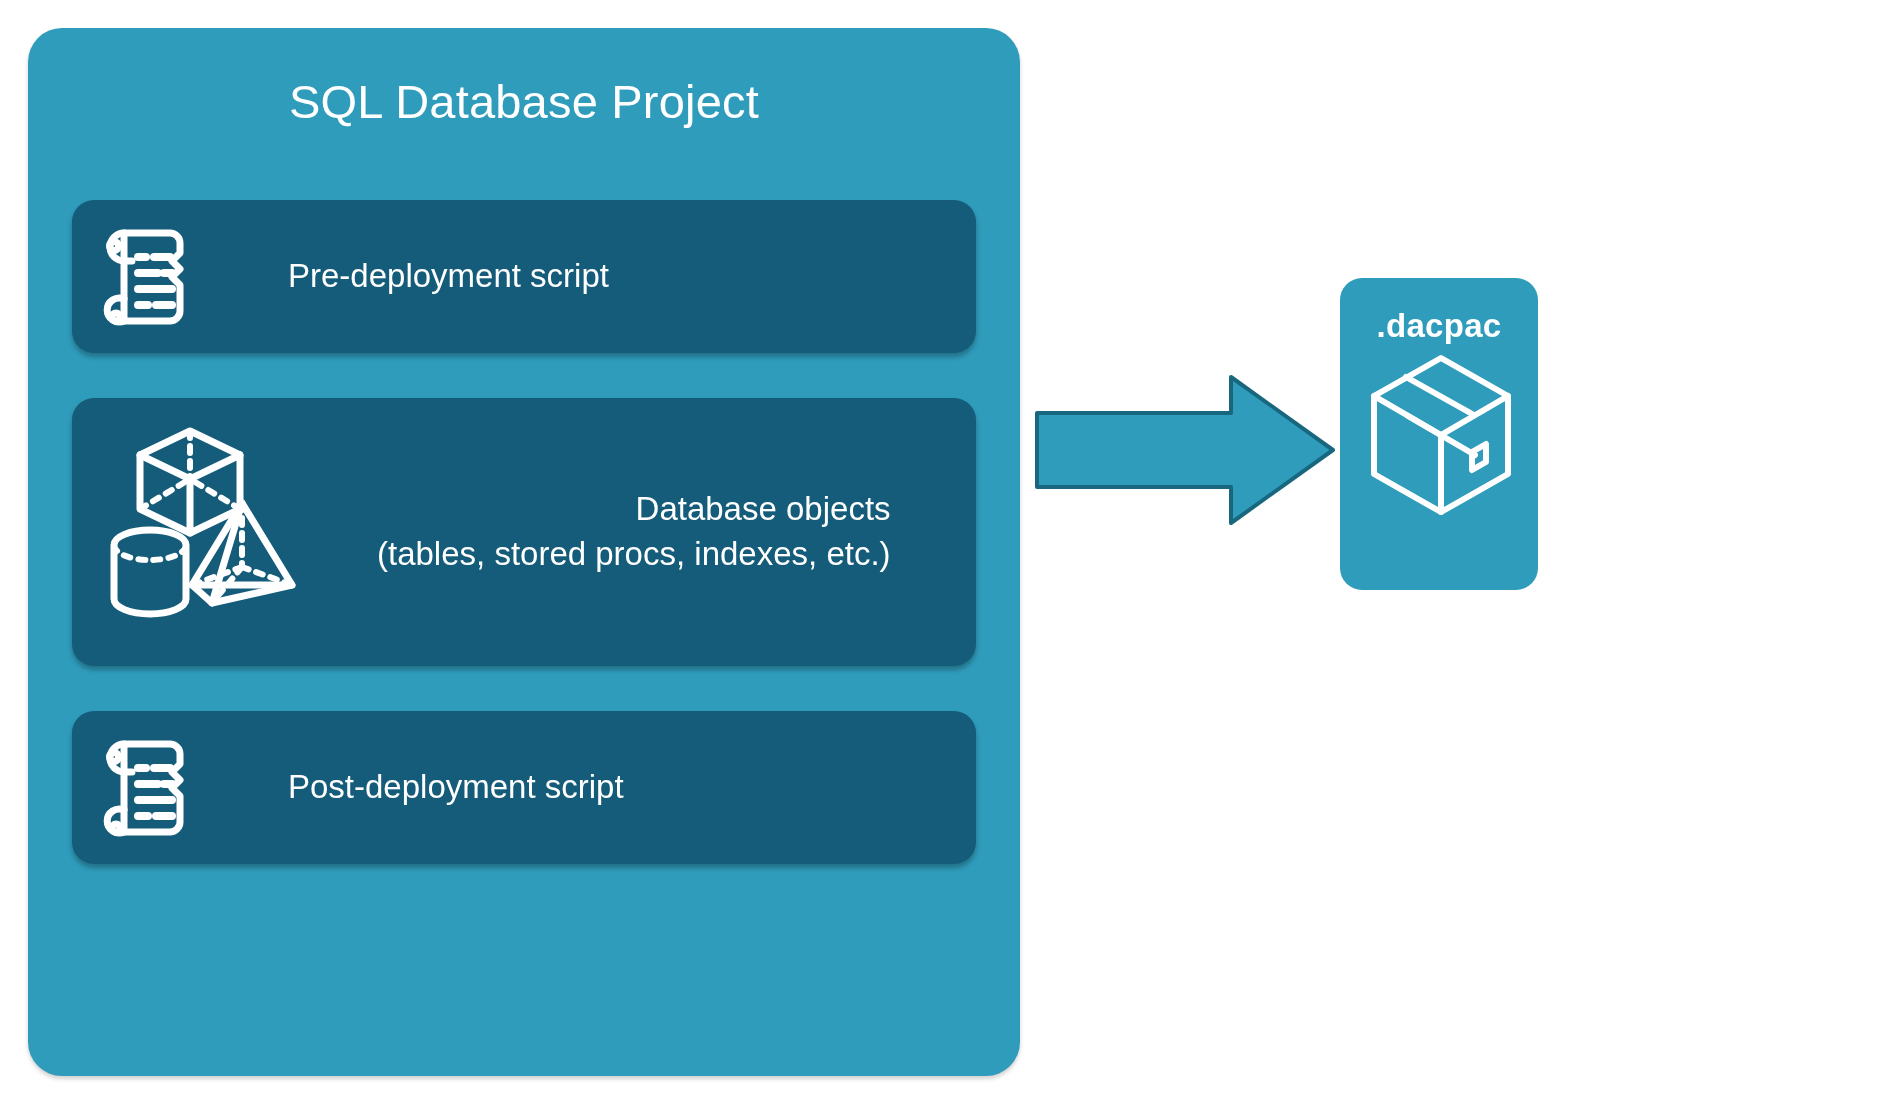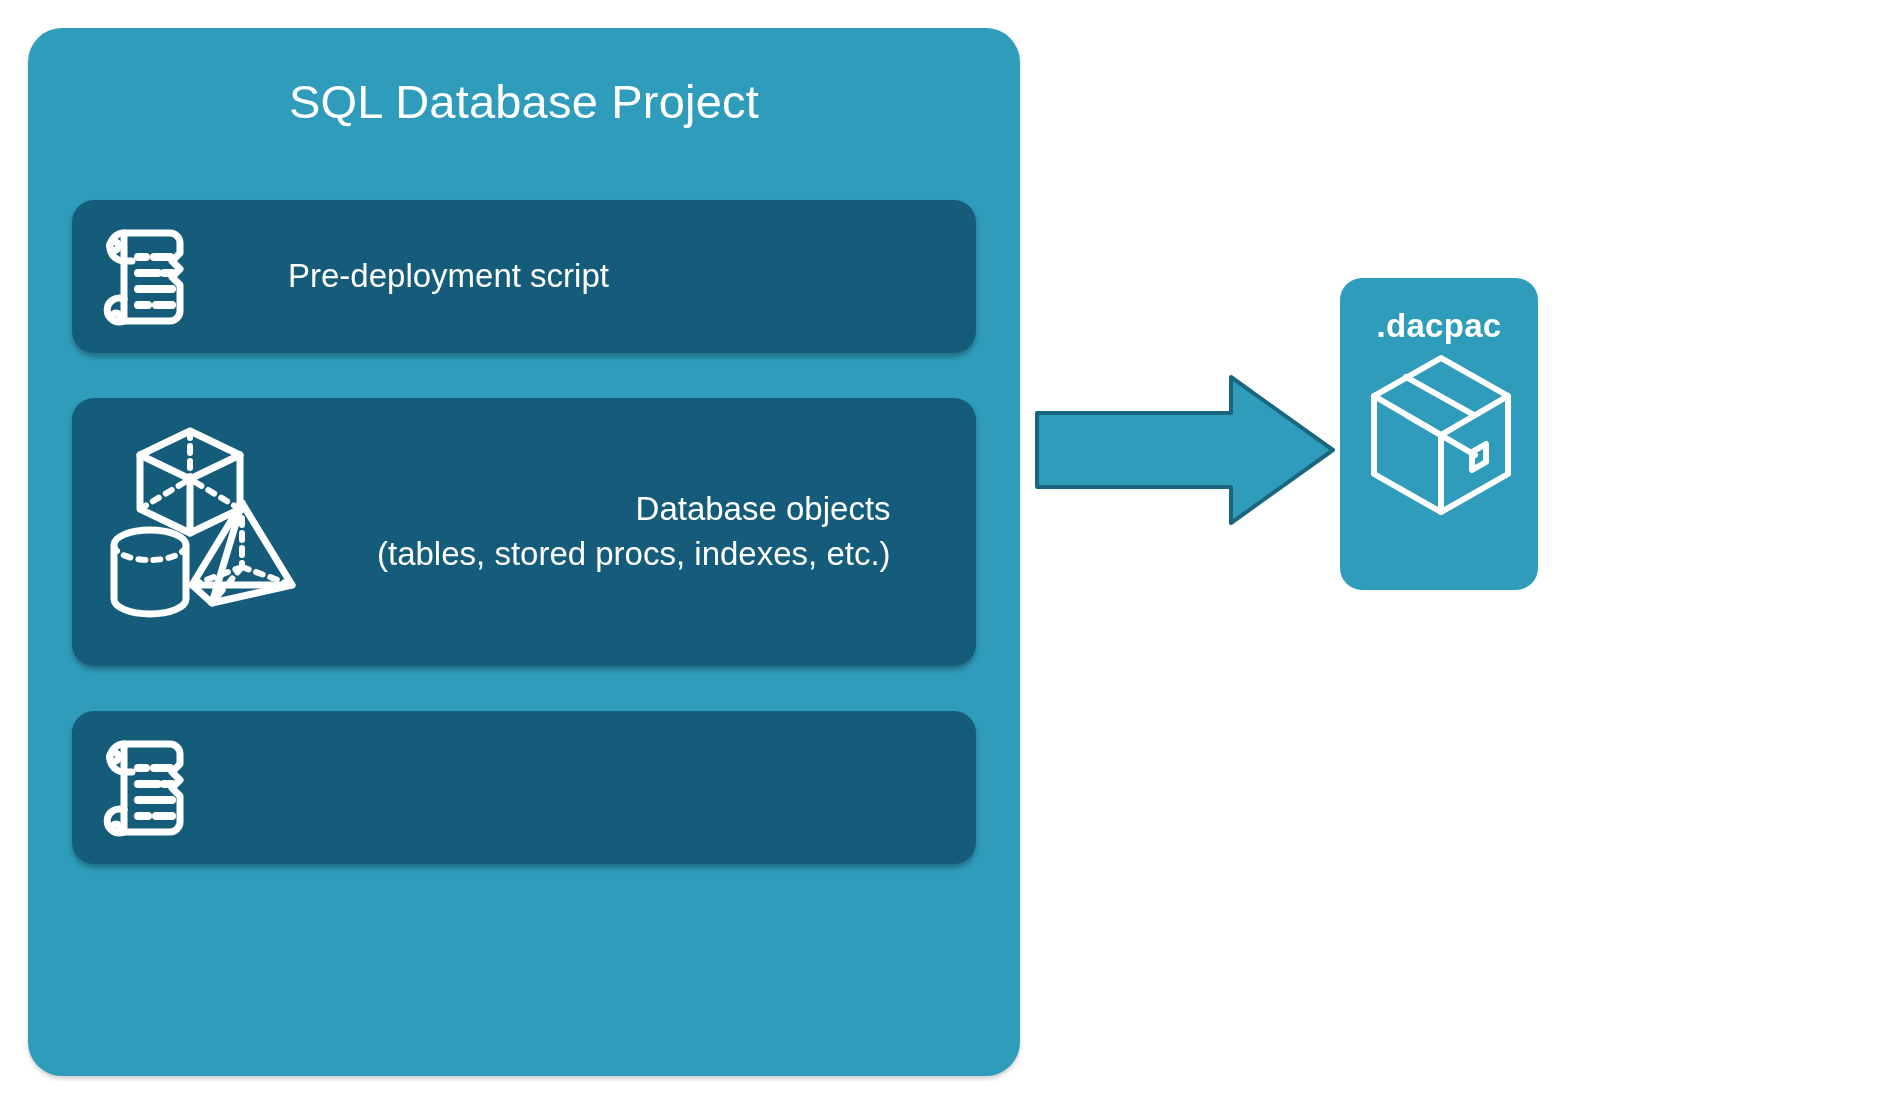"Post-deployment script" div.card-label { html: none -> <div>Post-deployment script</div> }
